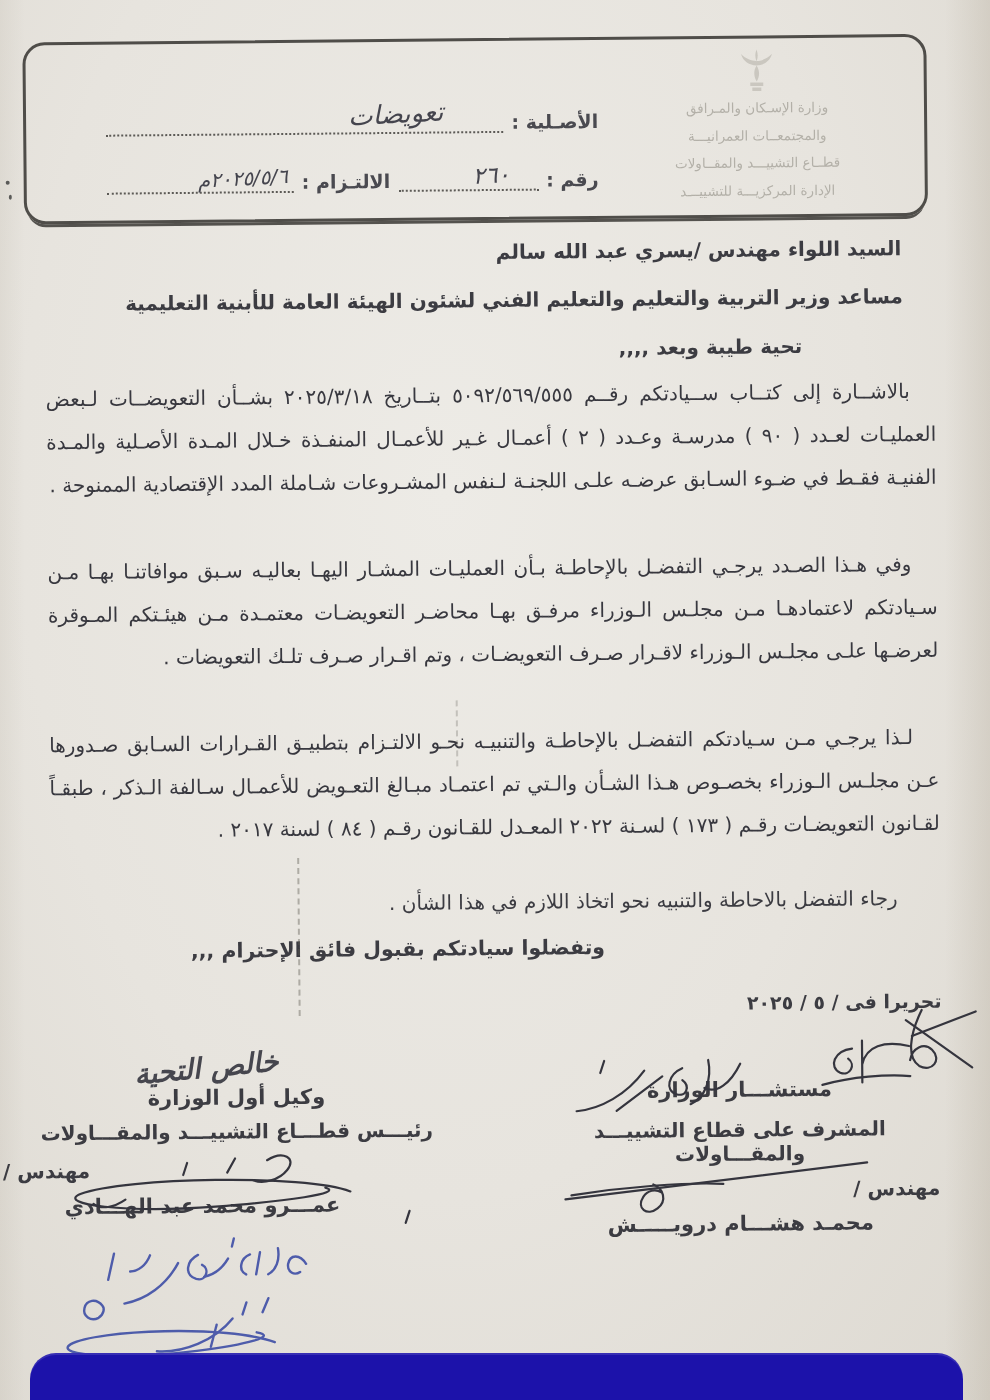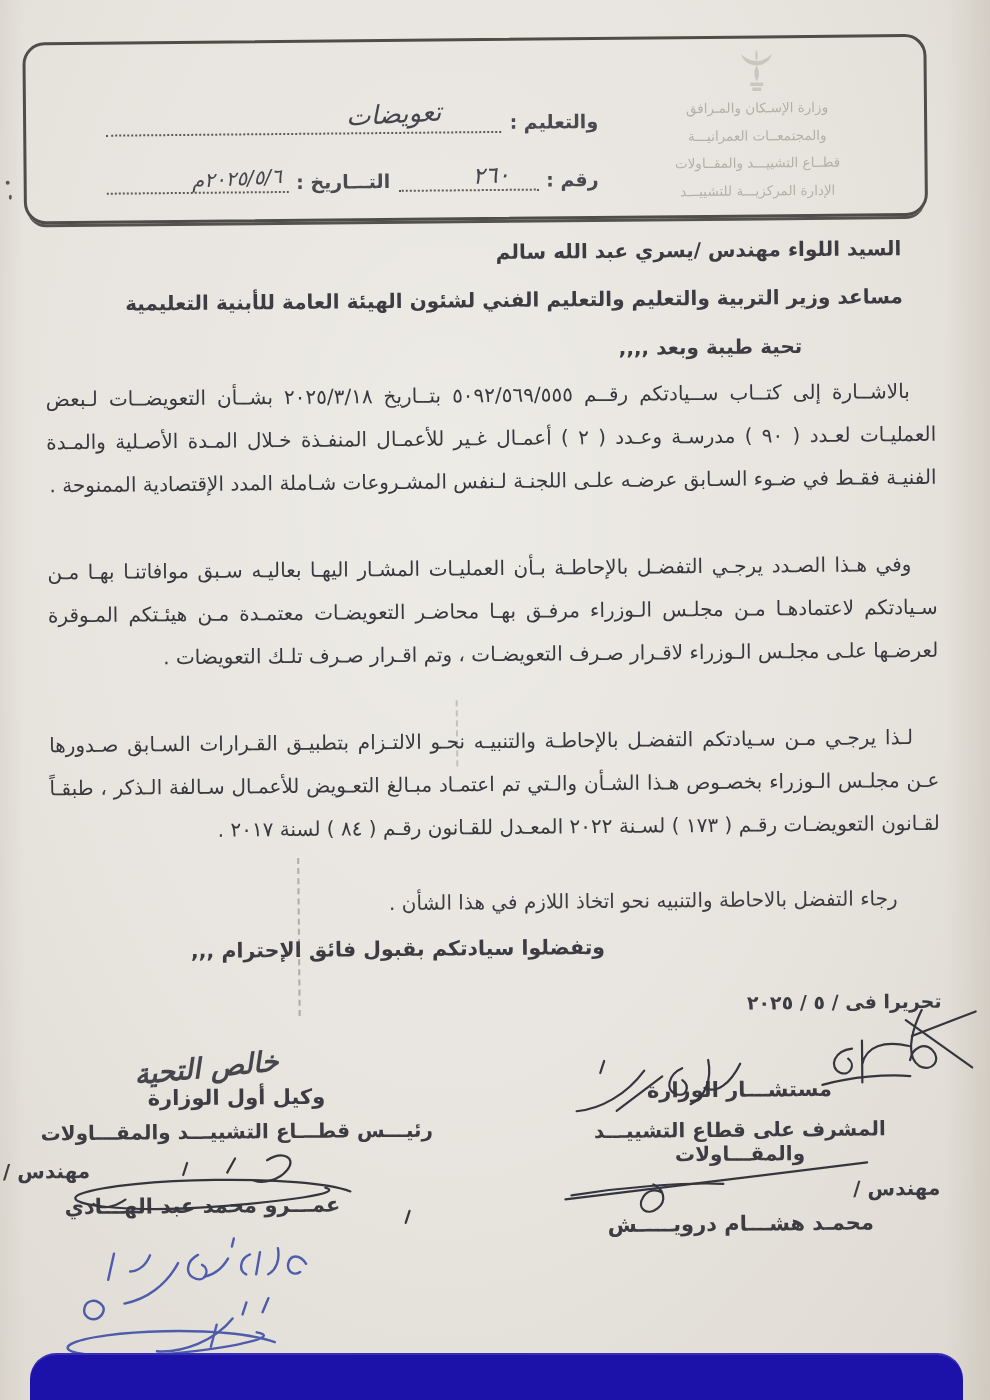"والتعليم :" span { text: والتعليم -> الأصـلية }
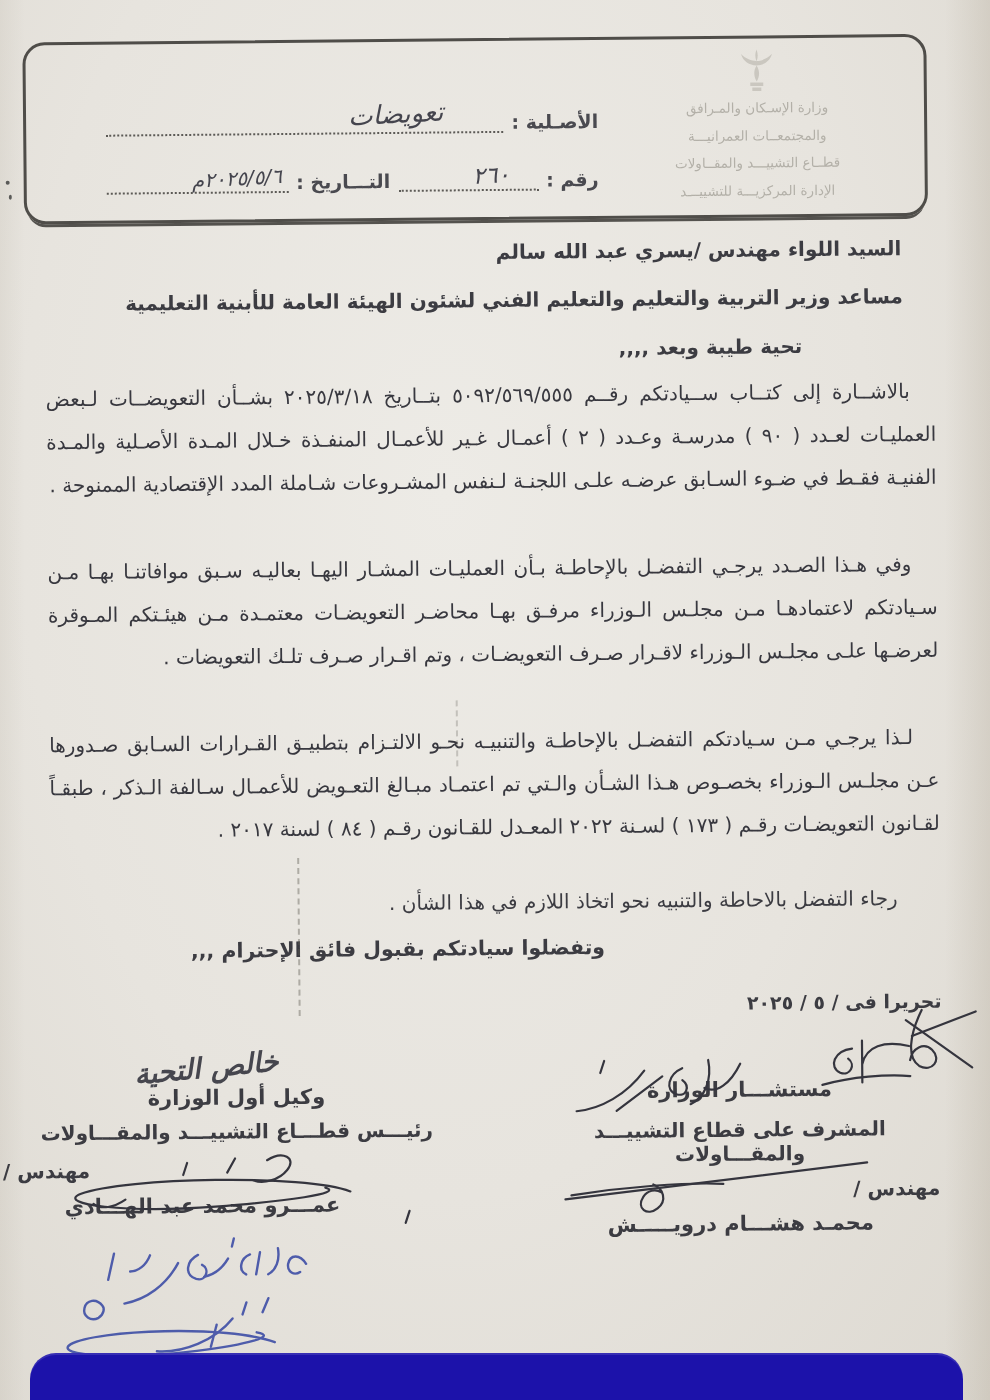"التـــاريخ :" span { text: التـــاريخ -> الالتـزام }
